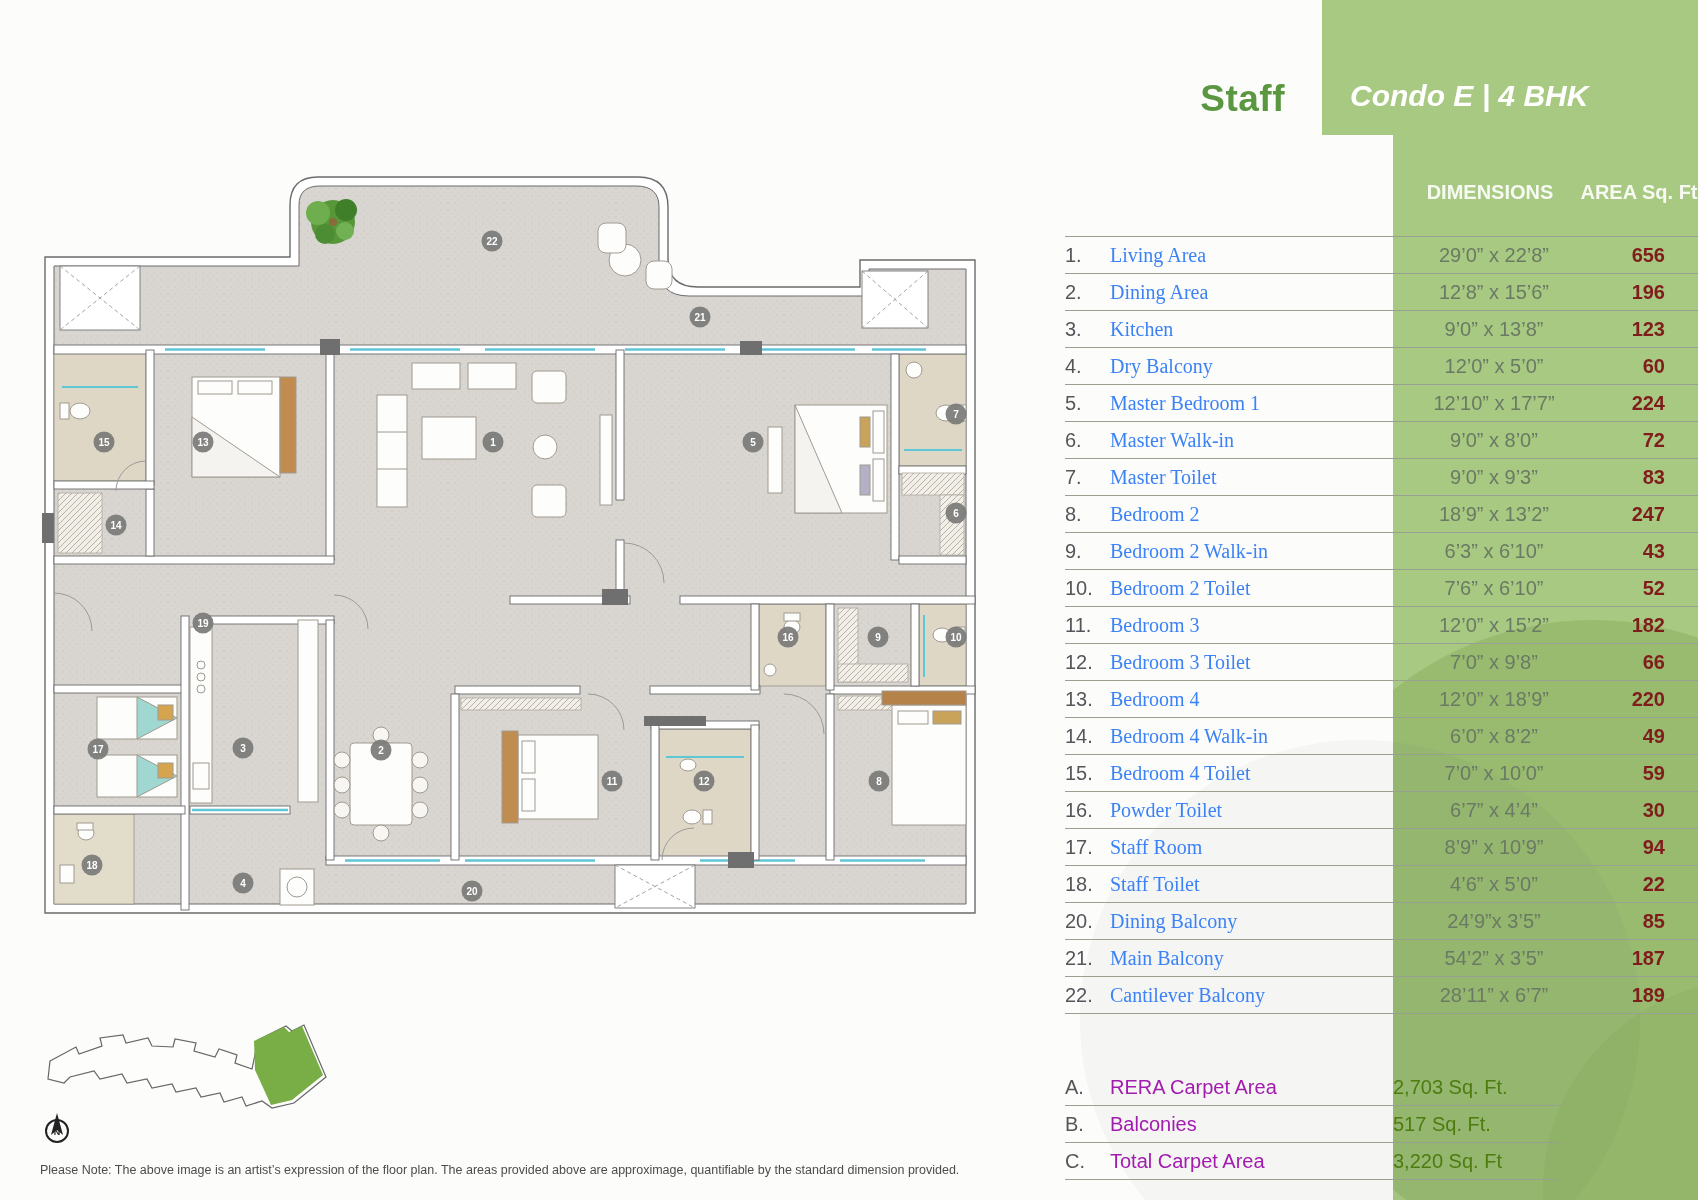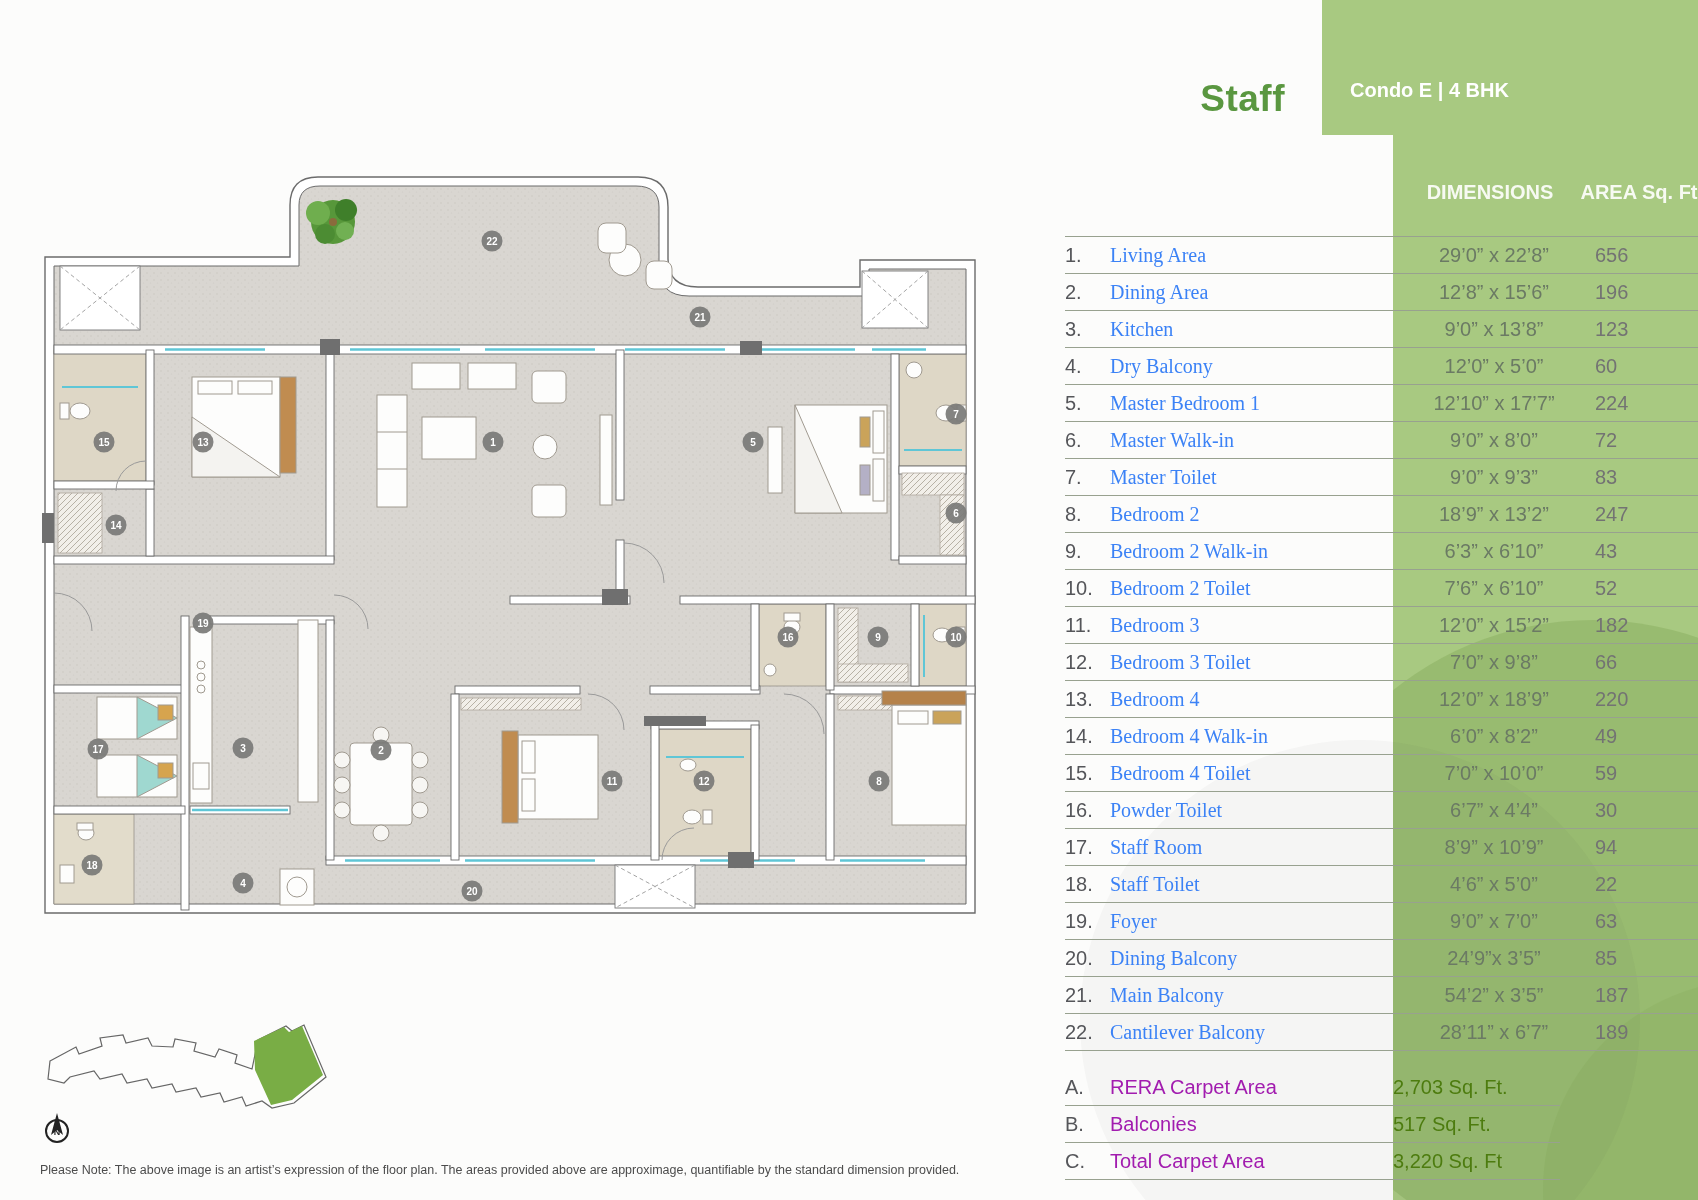"Condo E | 4 BHK" .unit-title { font-size: 20px -> 30px; font-style: none -> italic }
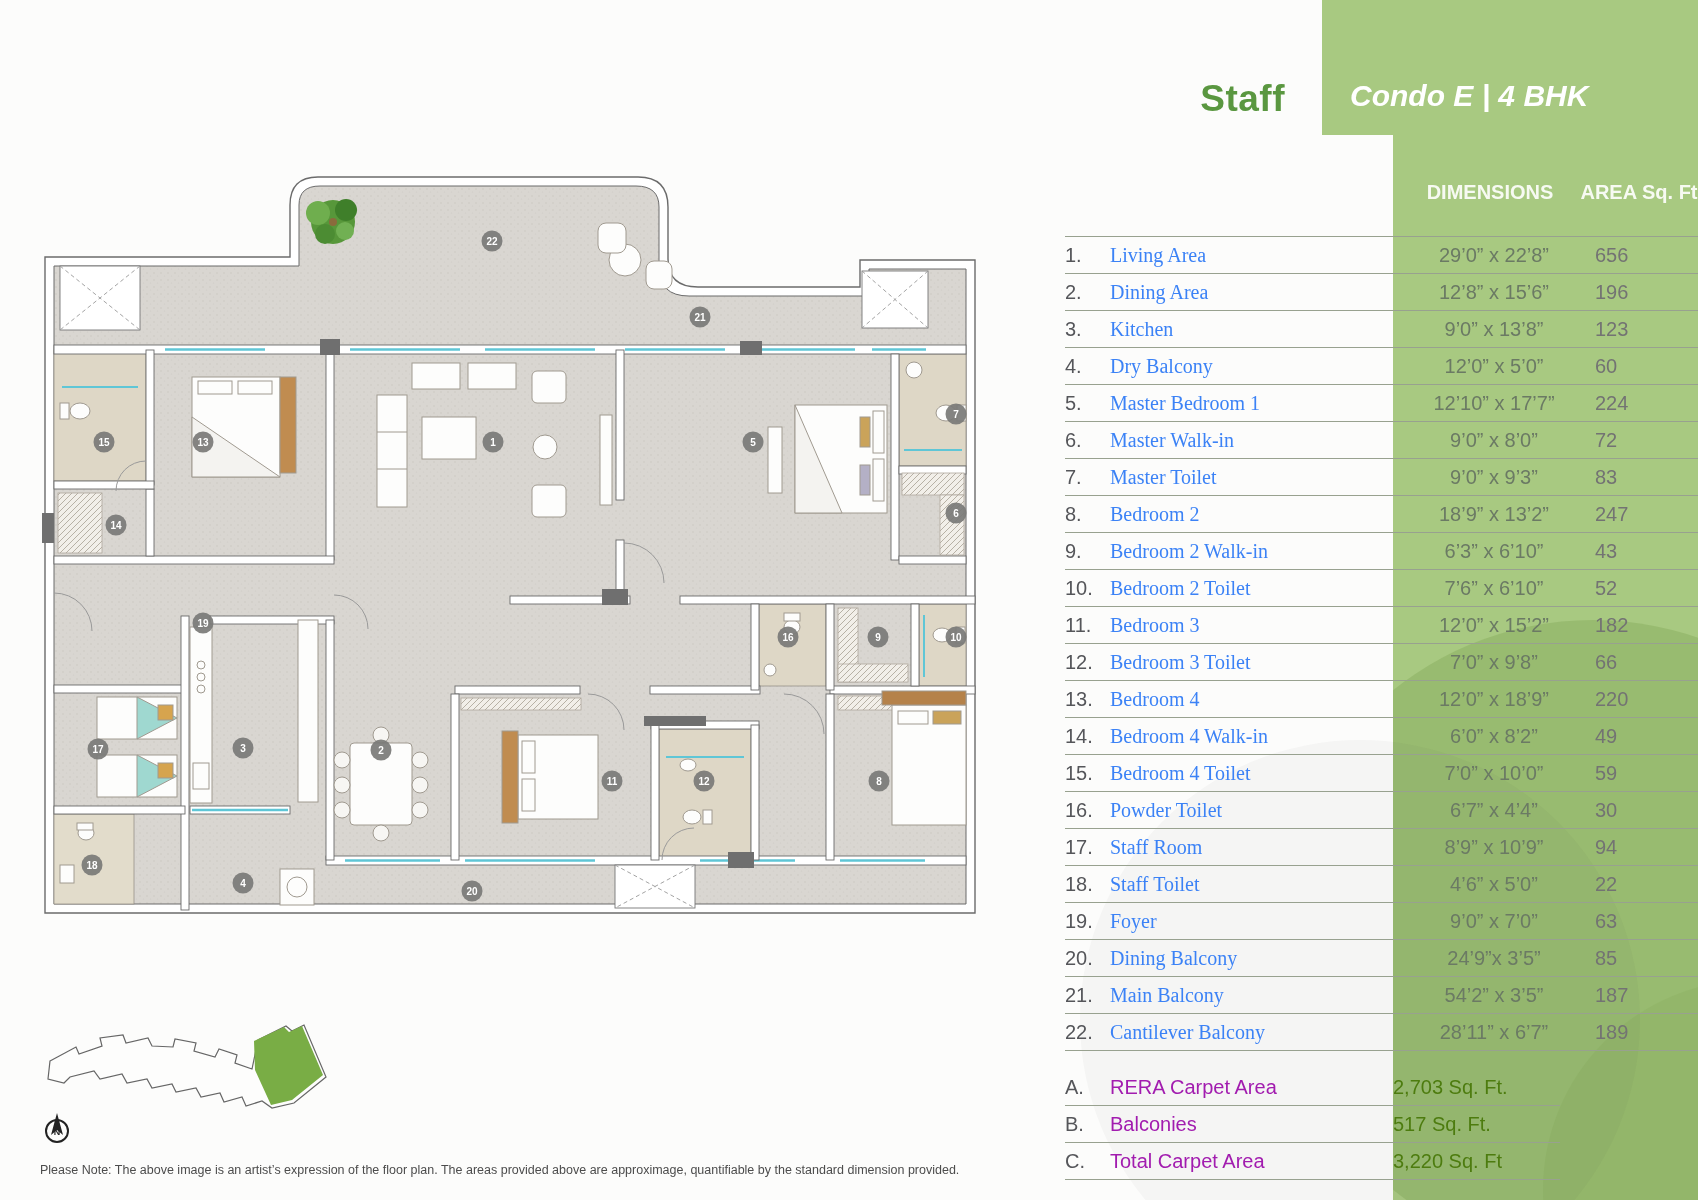"656" .c-area { color: #737373 -> #7f1d1d; font-weight: none -> bold; text-align: left -> right }
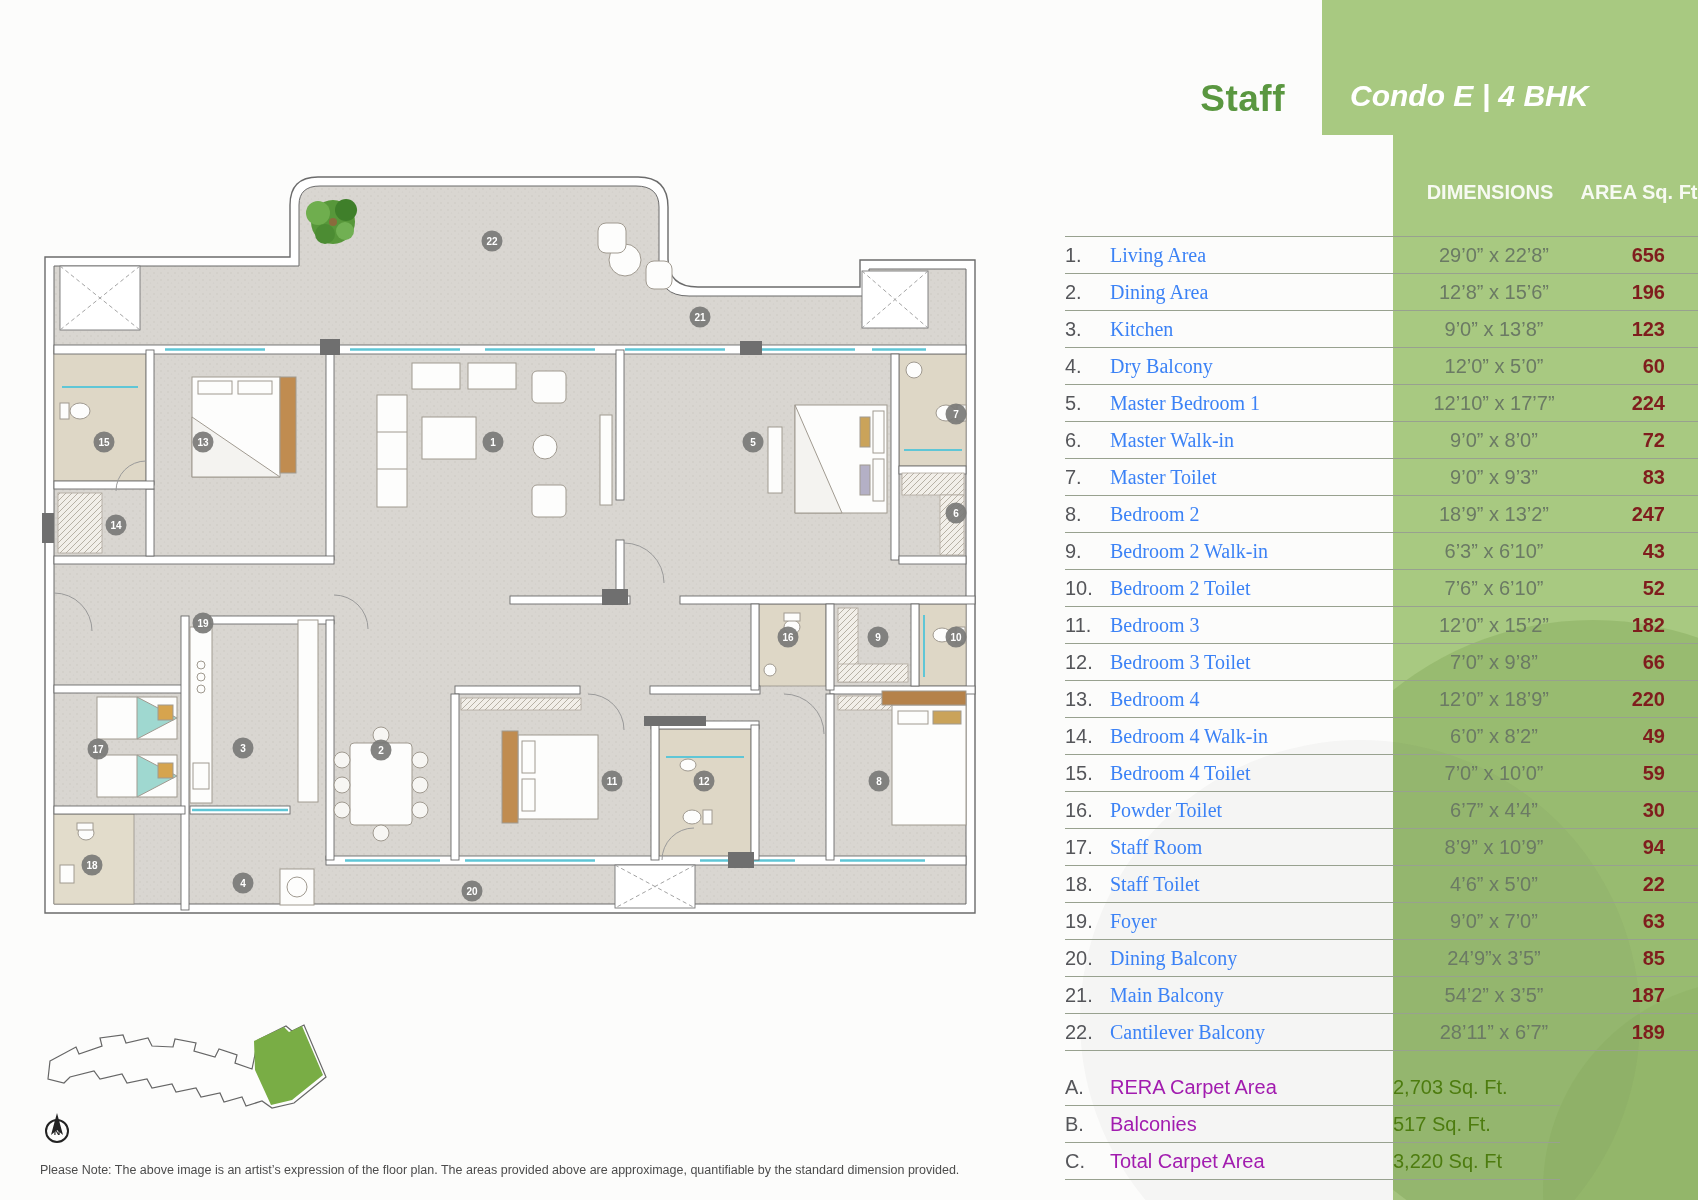"19." div.trow { html: <div> <span>19.</span> <span>Foyer</span> <span>9’0” x 7’0”</span> <span>63</span> </div> -> none }
